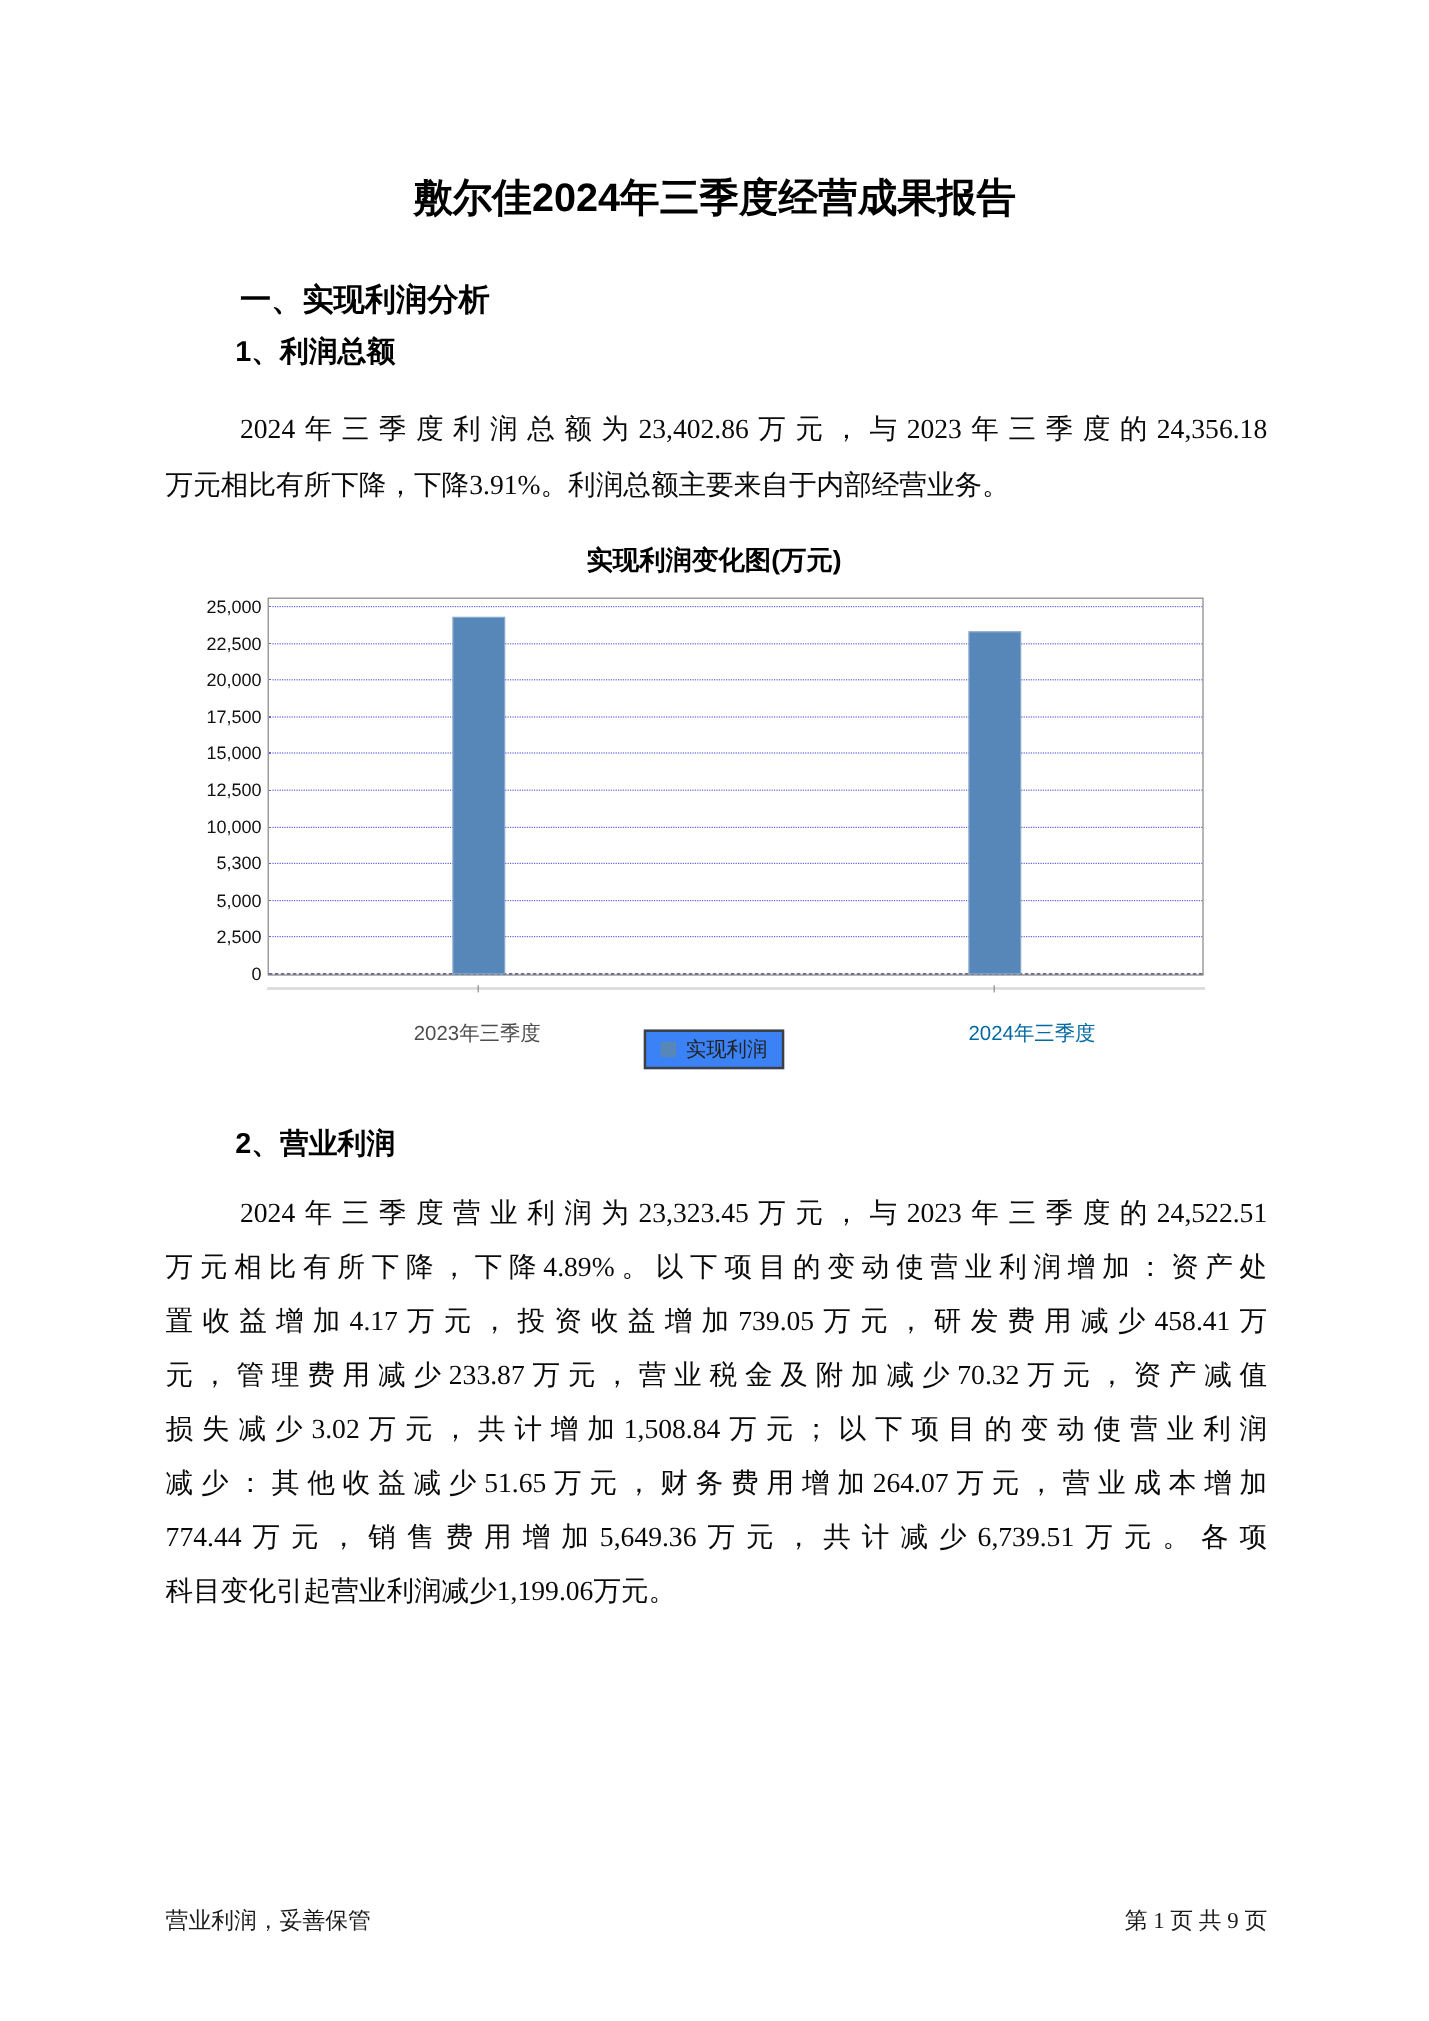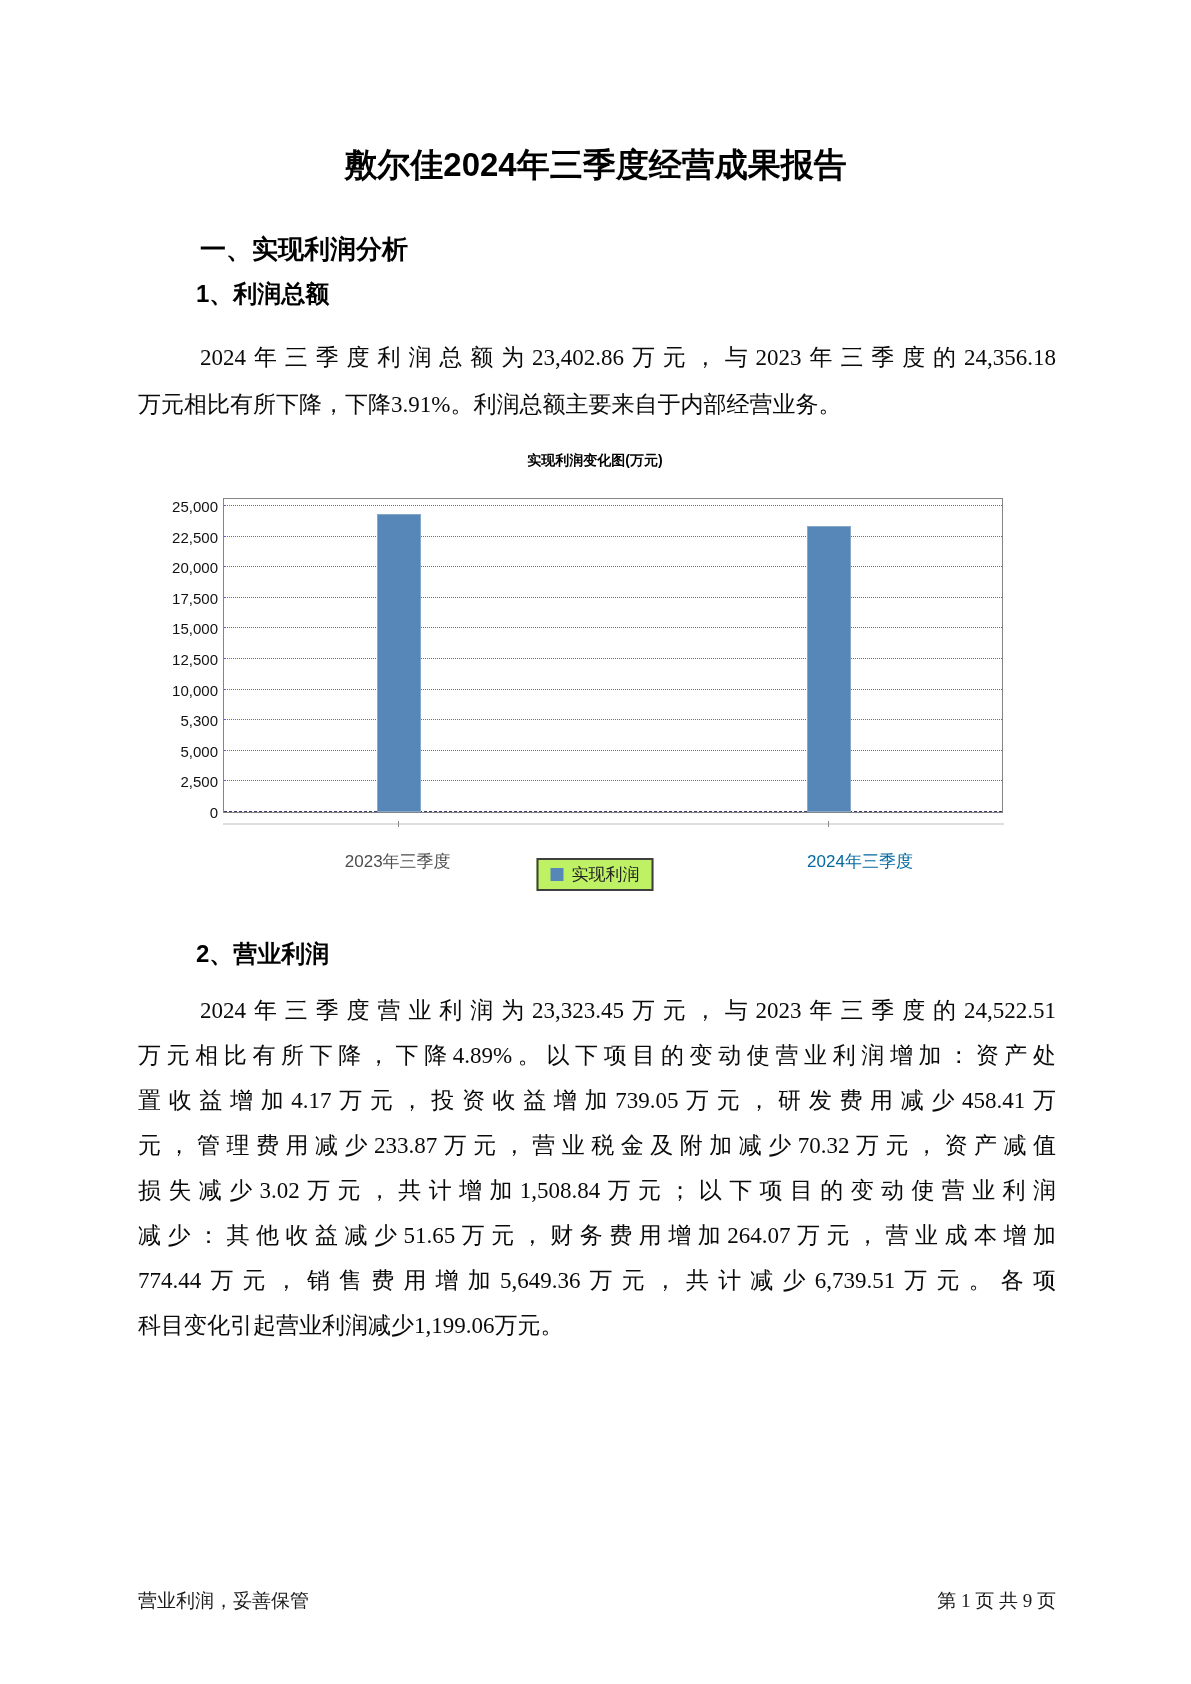"实现利润变化图(万元)" .chart-title { font-size: 14px -> 22px }
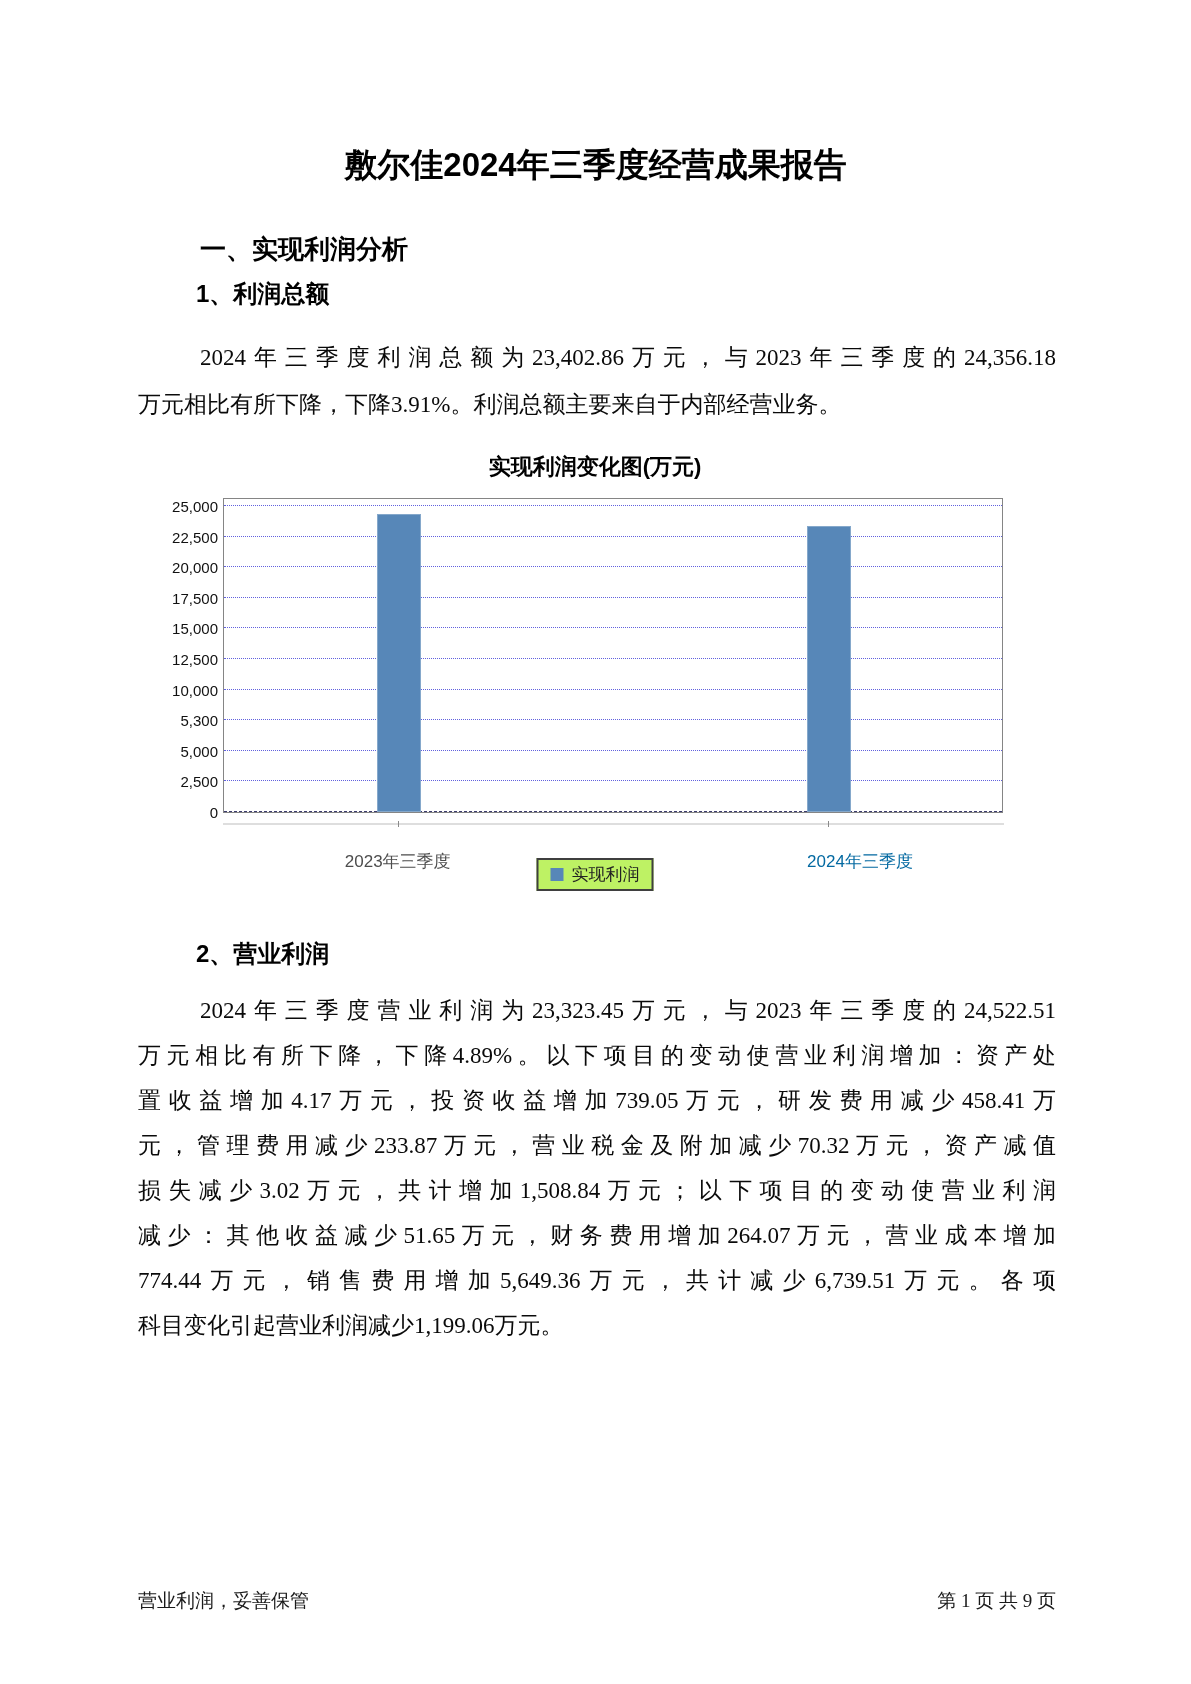"实现利润" .legend { background: #bef264 -> #3b82f6 }
